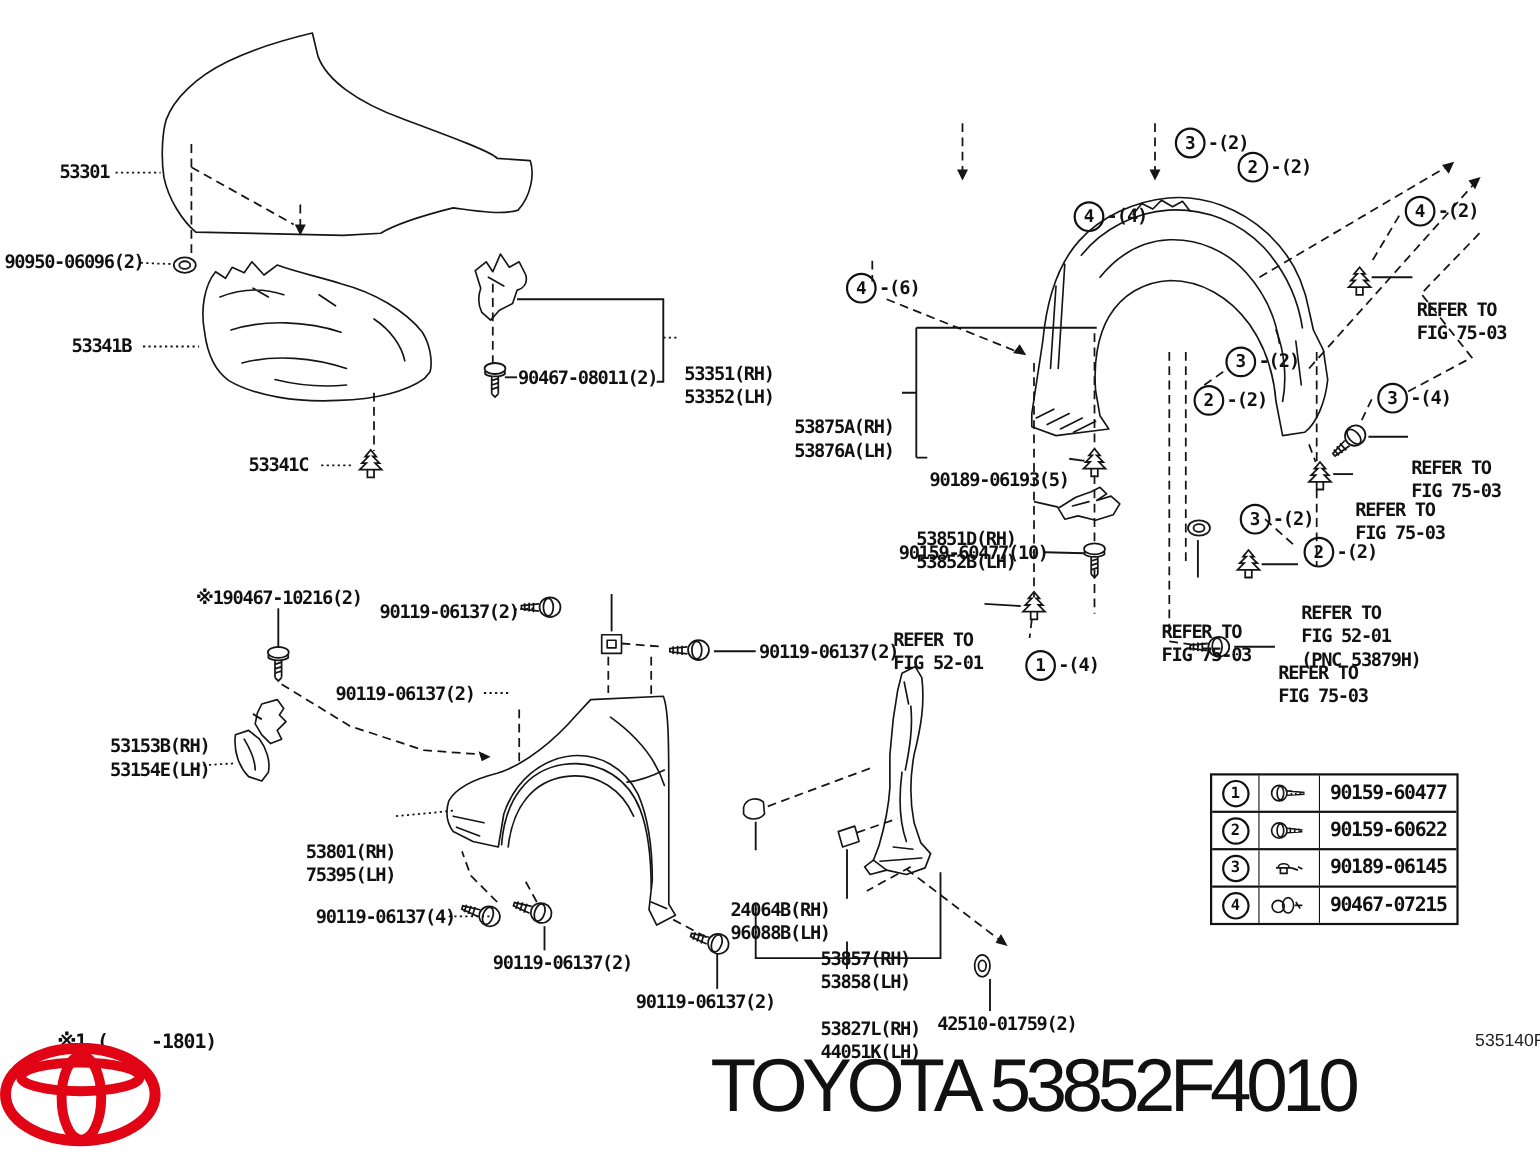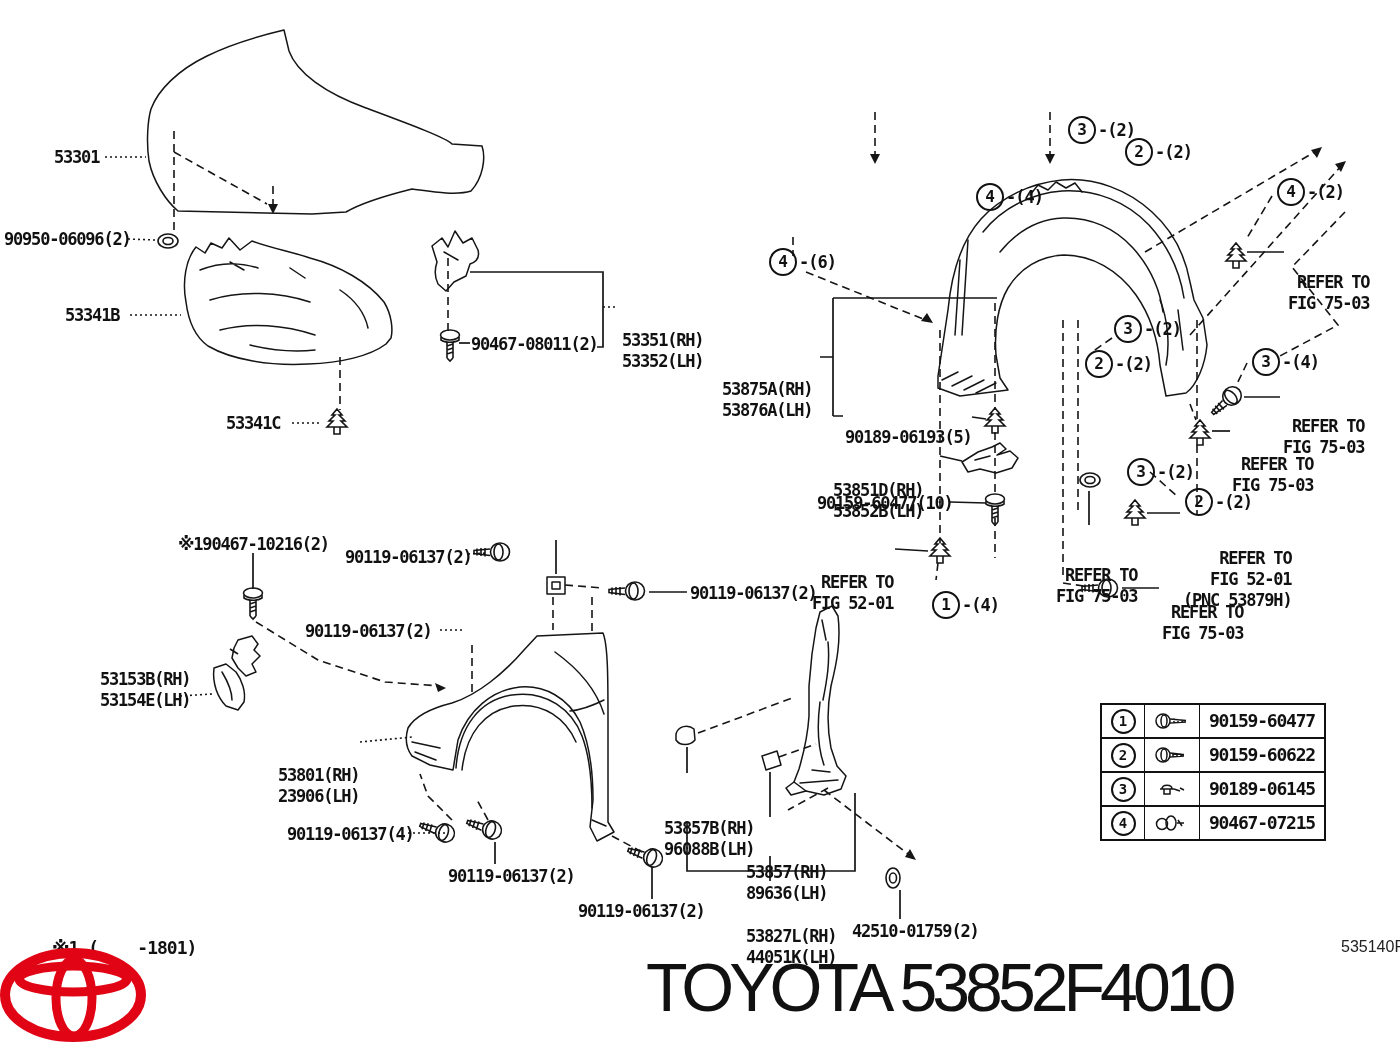"53301" .lbl { text-align: right -> none }
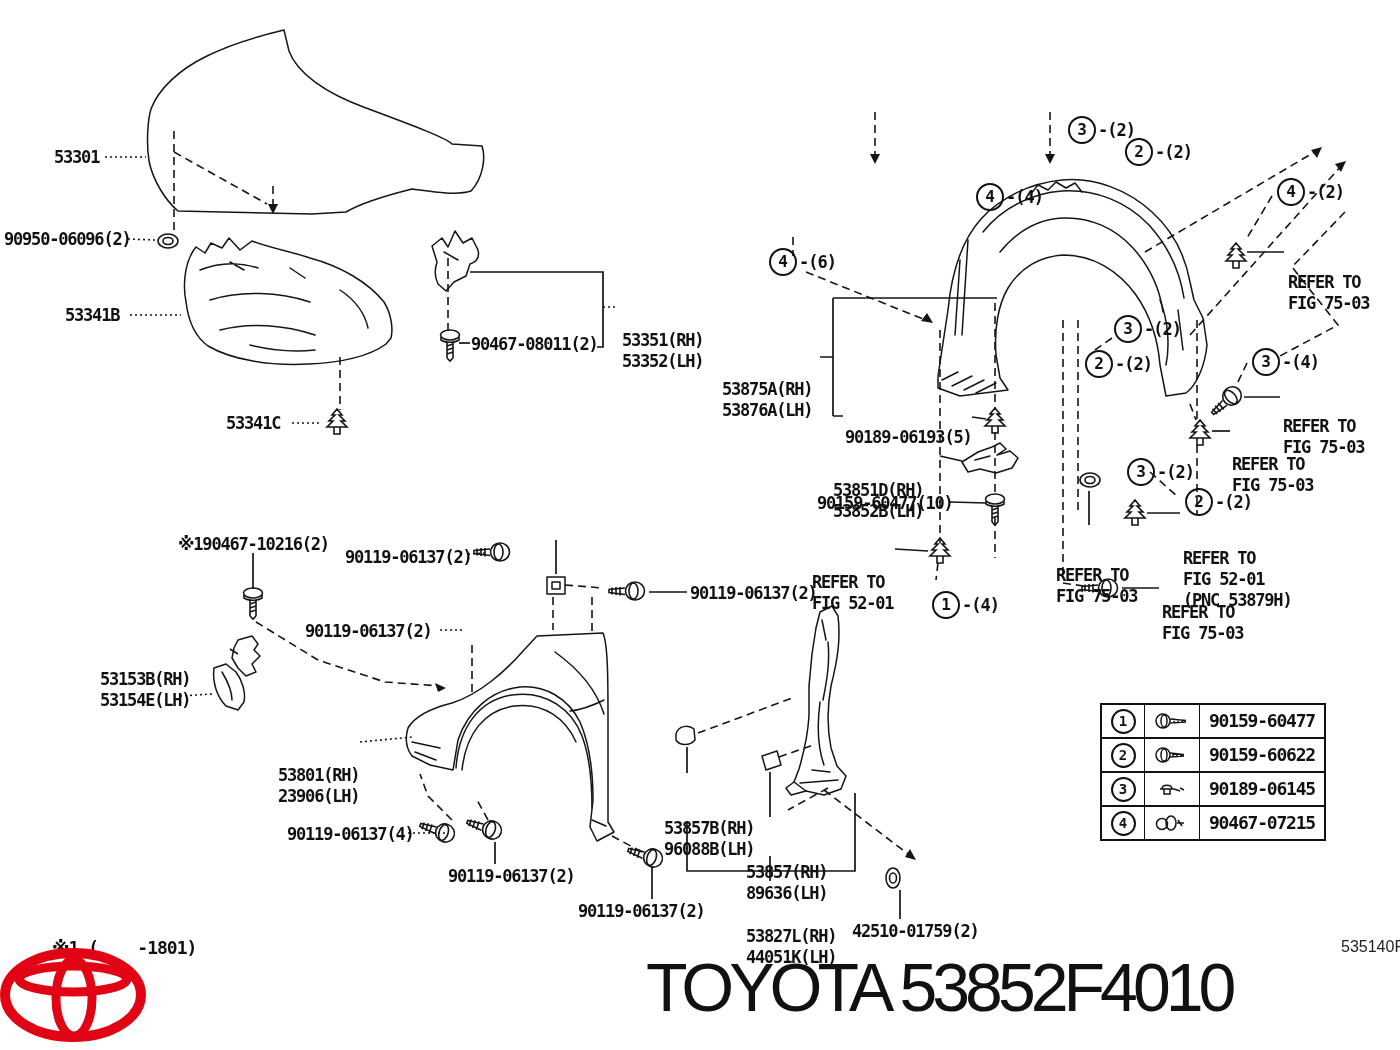"23906(LH)" div { text: 23906 -> 75395 }
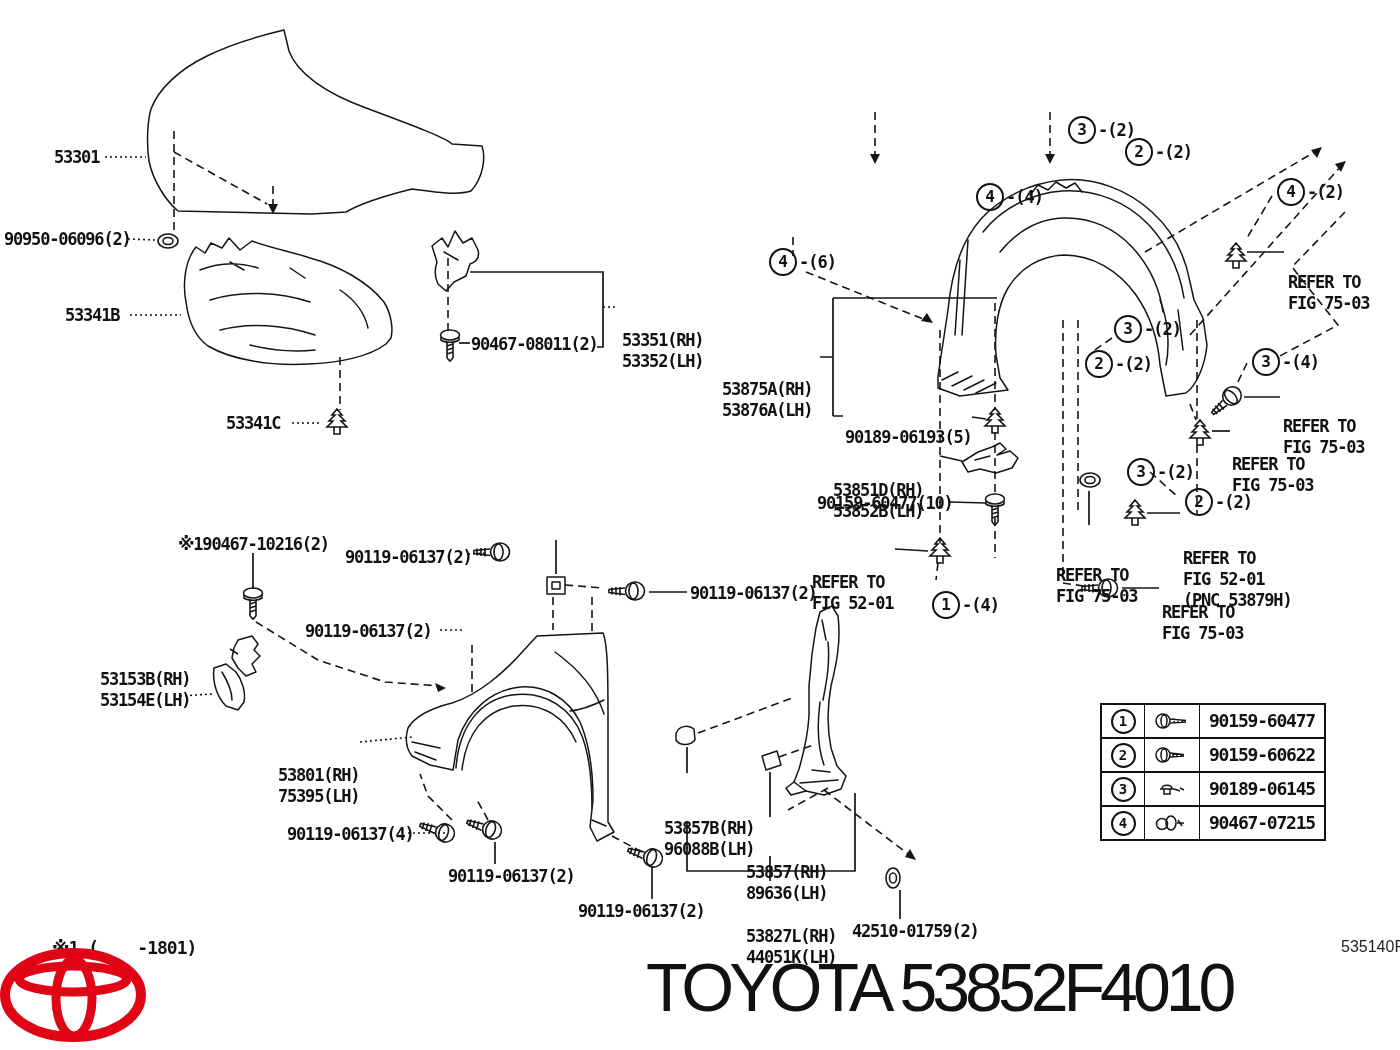"53857B(RH)" div { text: 53857B -> 24064B }
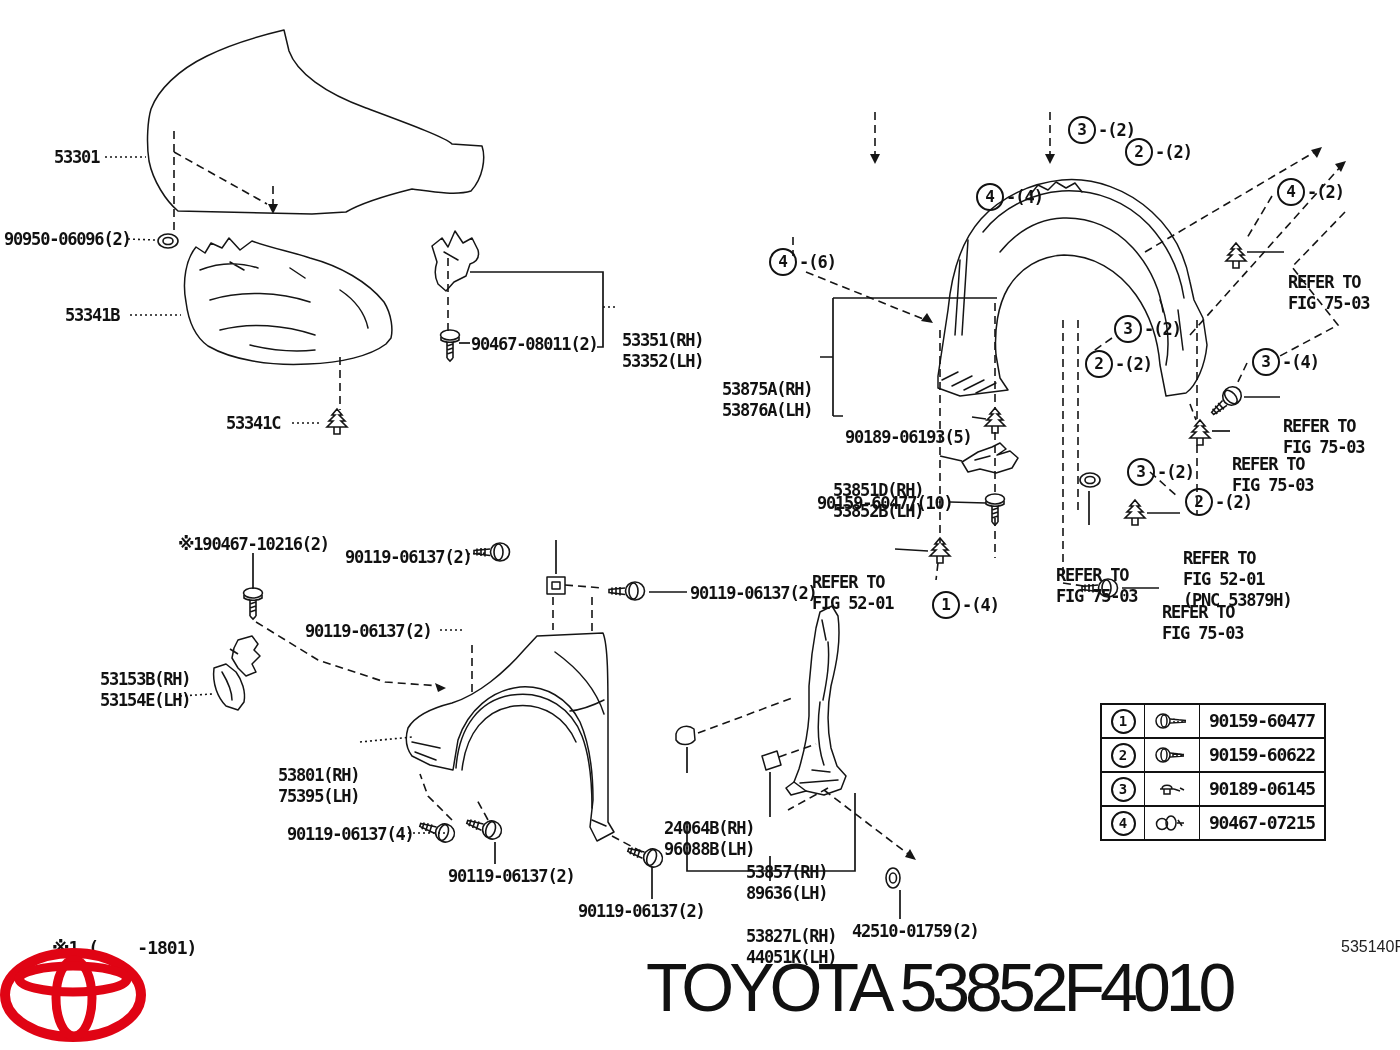"89636(LH)" div { text: 89636 -> 53858 }
